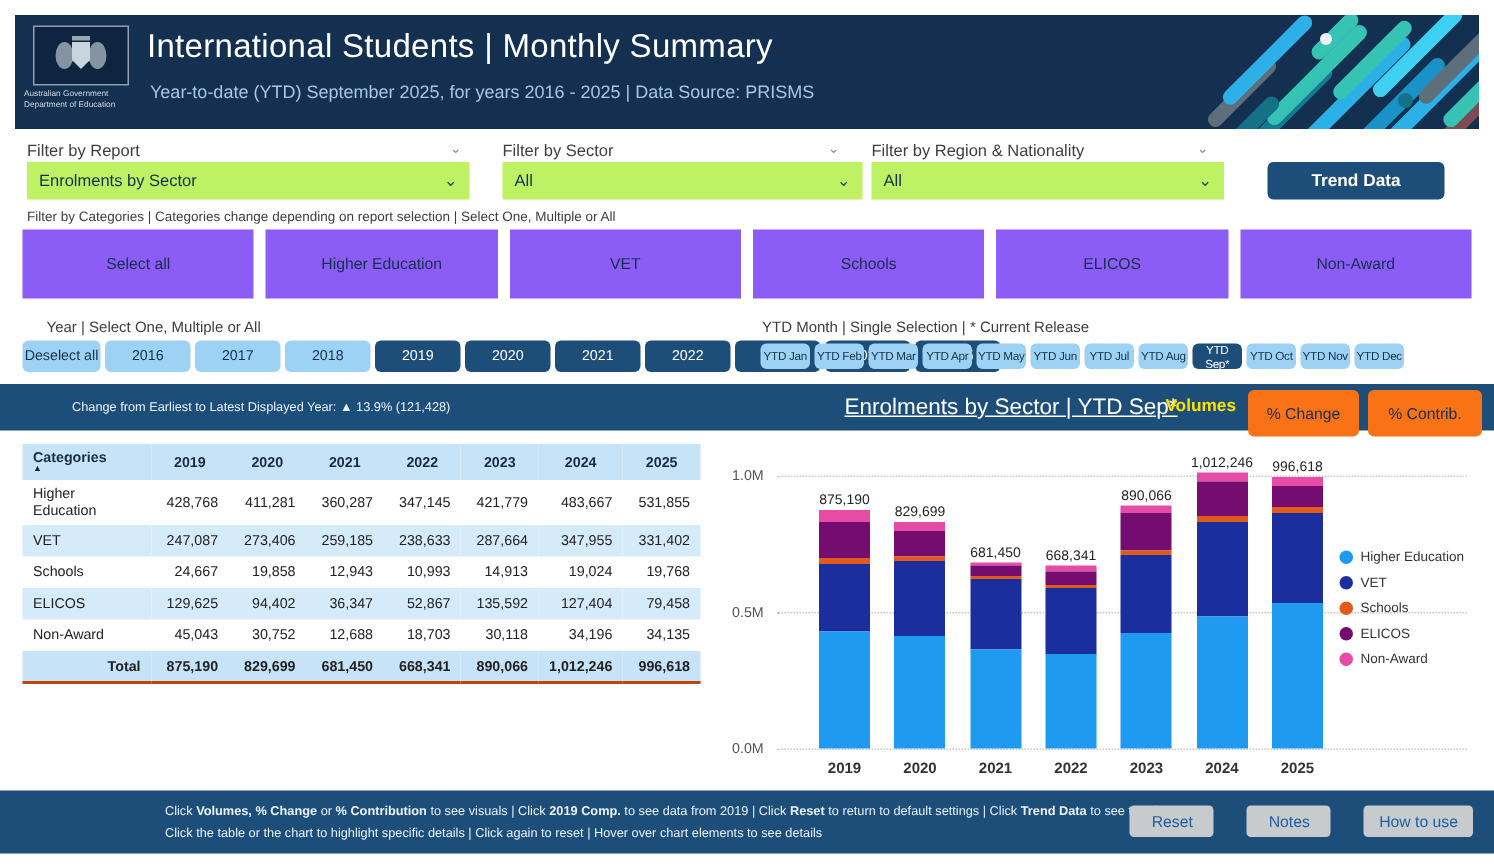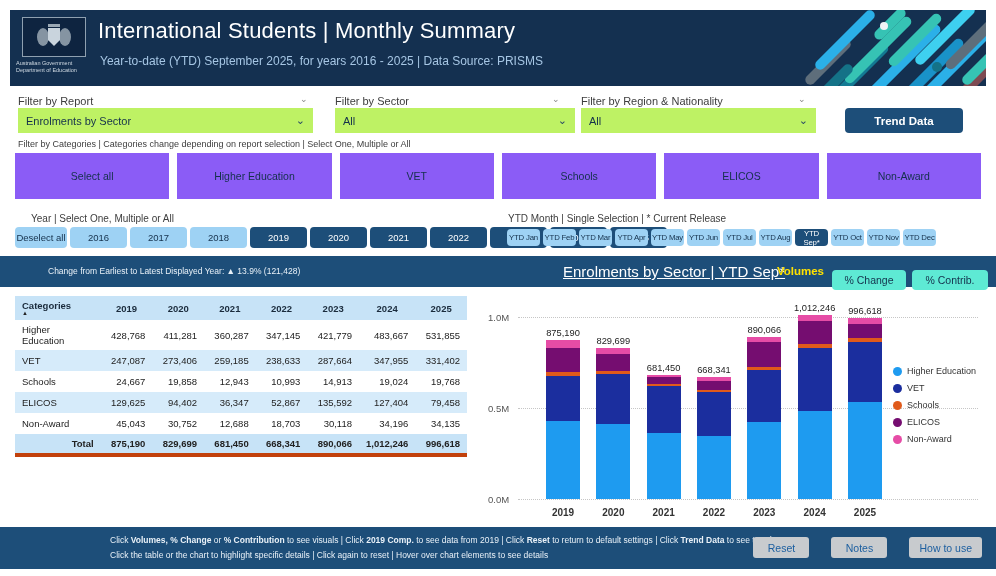"% Change" .strip .sbtn { background: #5eead4 -> #f97316; height: 20px -> 31px; top: 14px -> 4px }
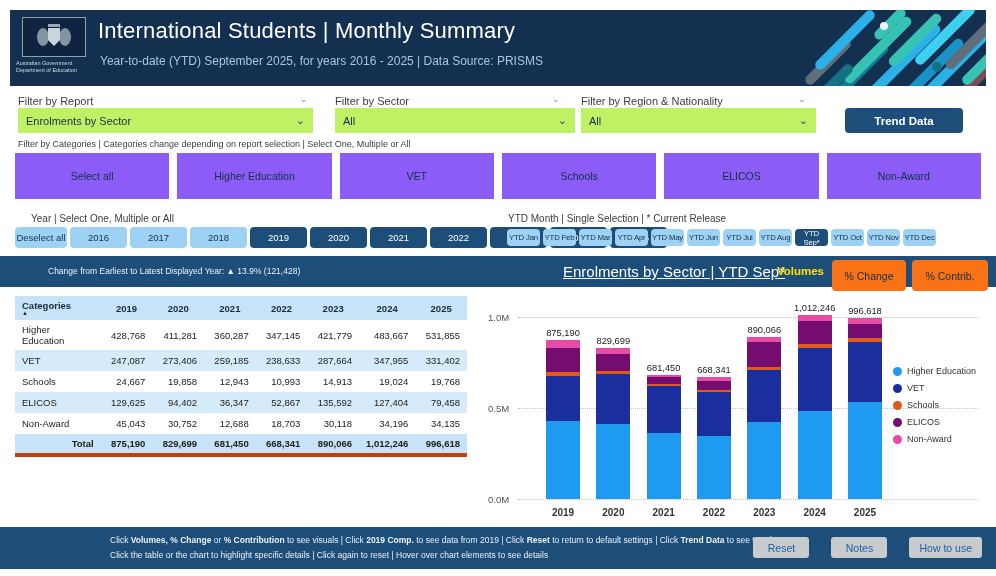"Categories" .tbl { border-bottom: 4px solid #c2410c -> 2px solid #c2410c }
